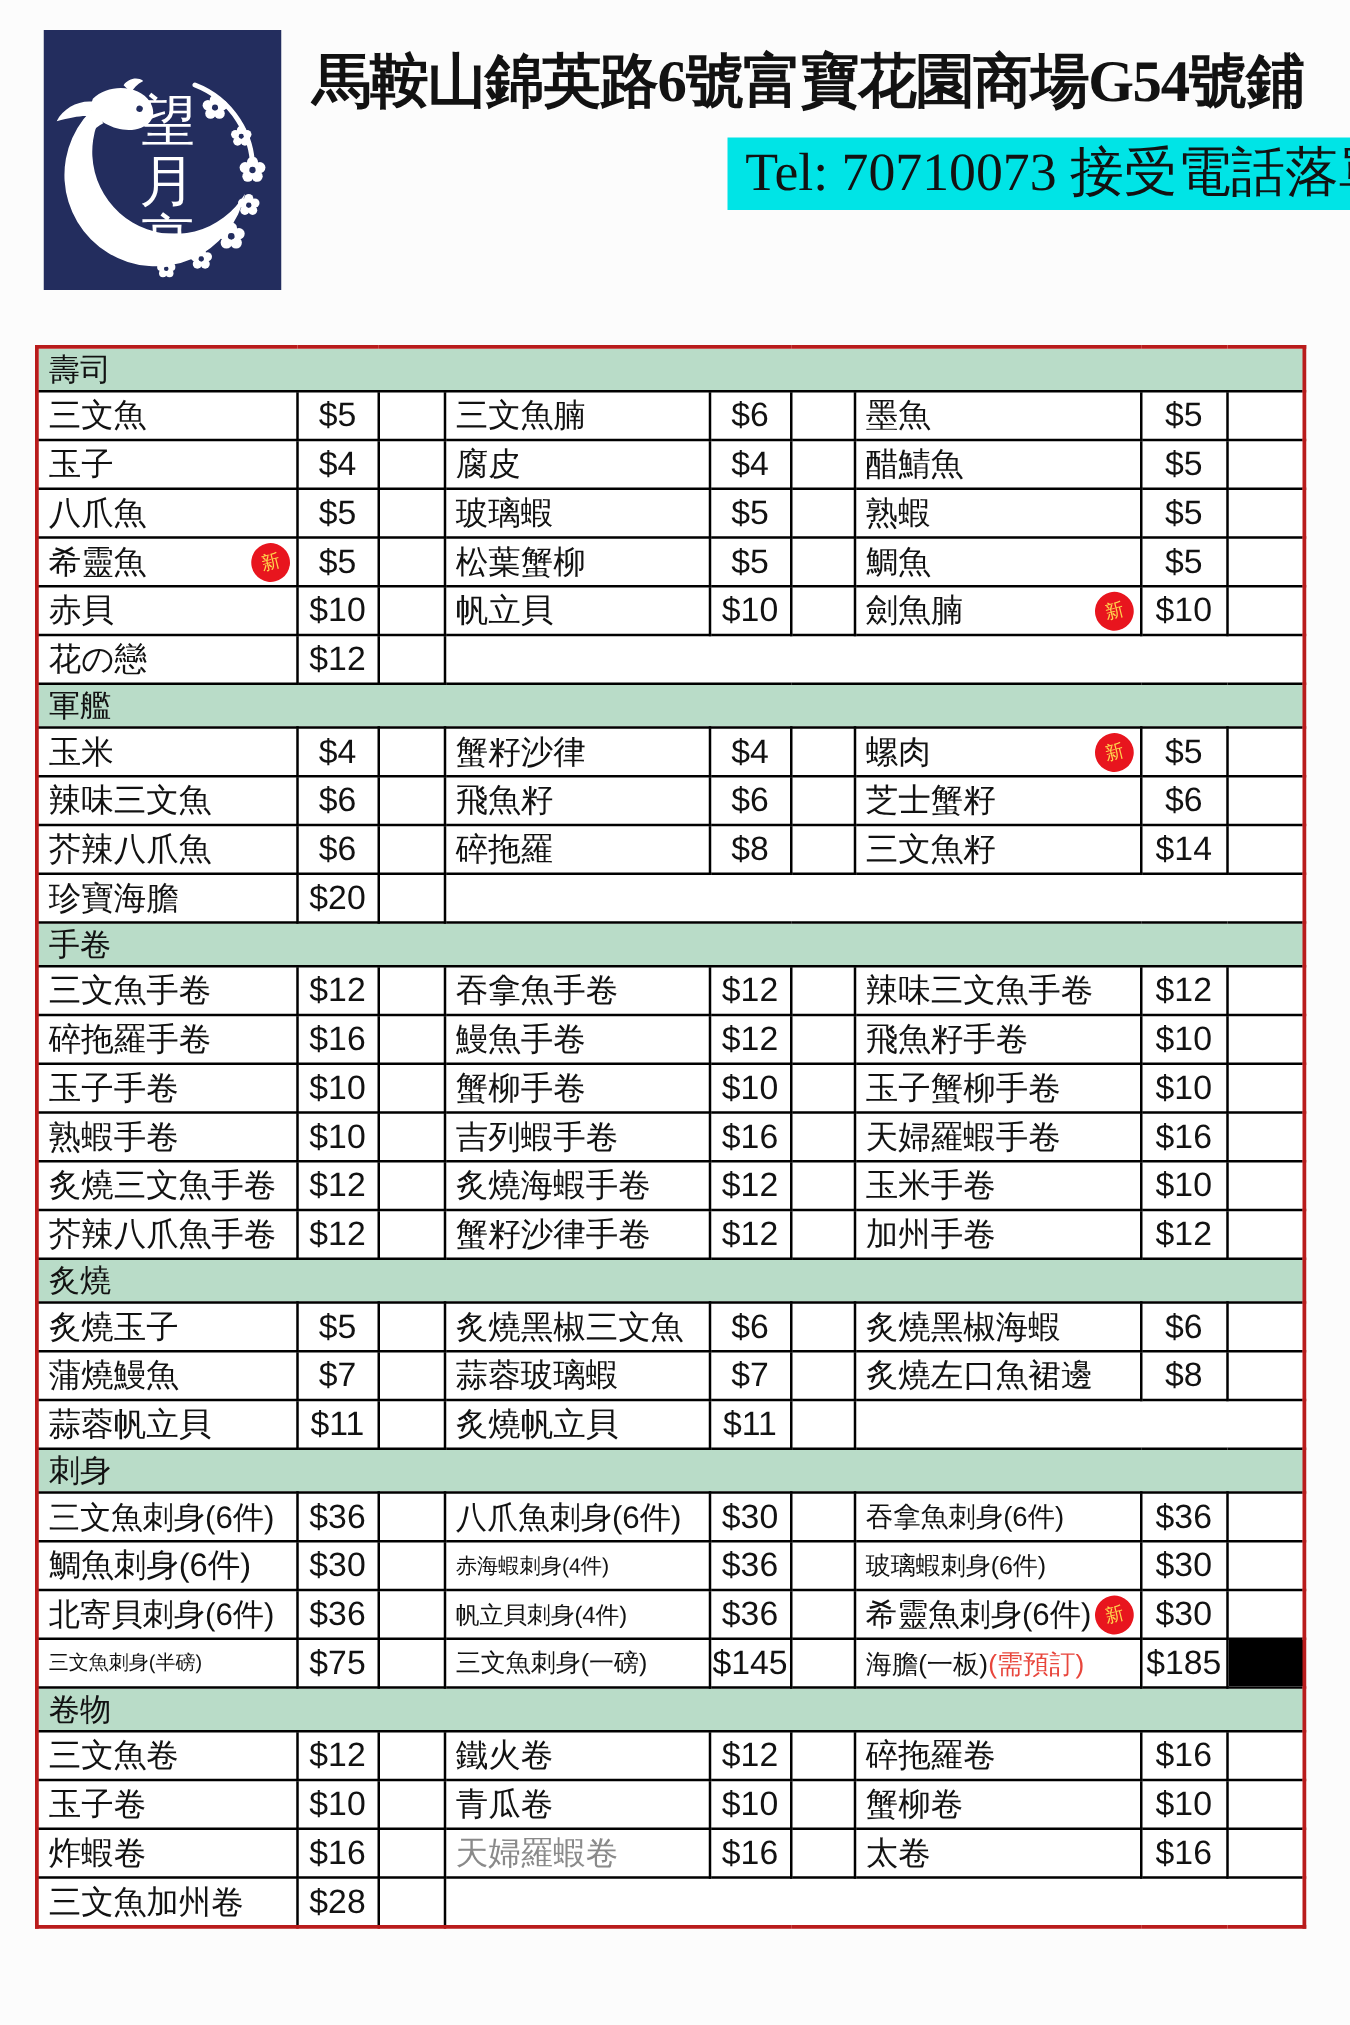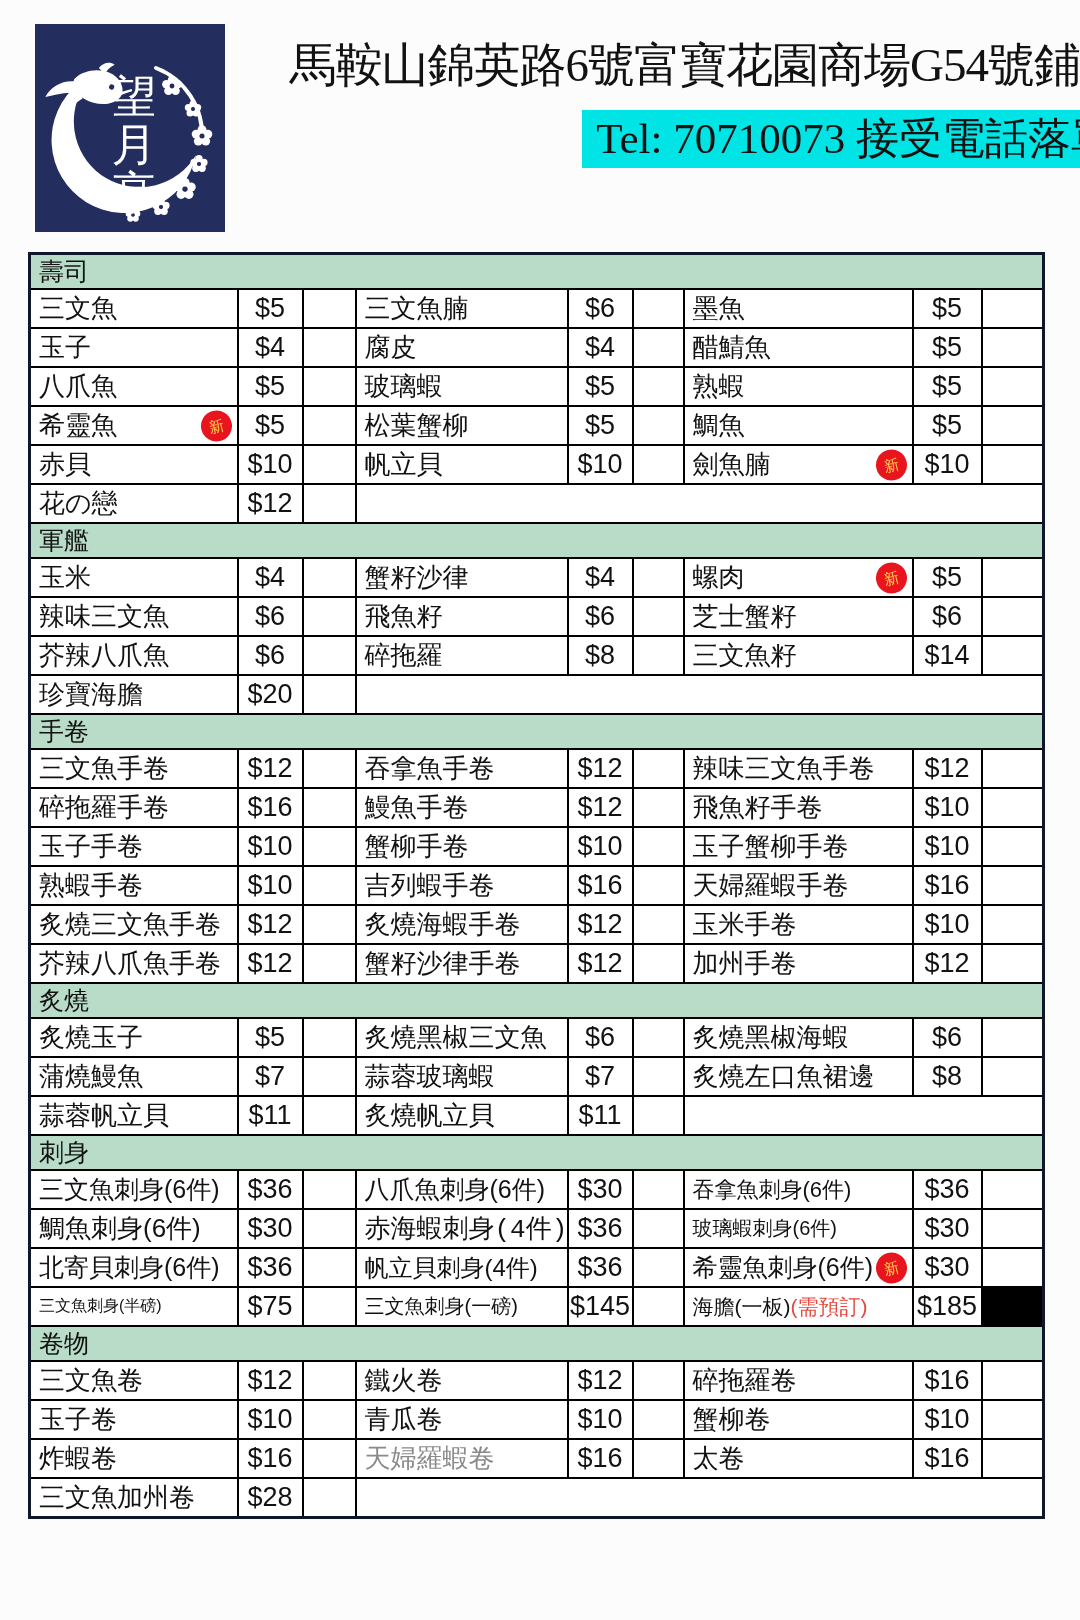"馬鞍山錦英路6號富寶花園商場G54號鋪" .address { font-weight: none -> bold; text-align: right -> left }
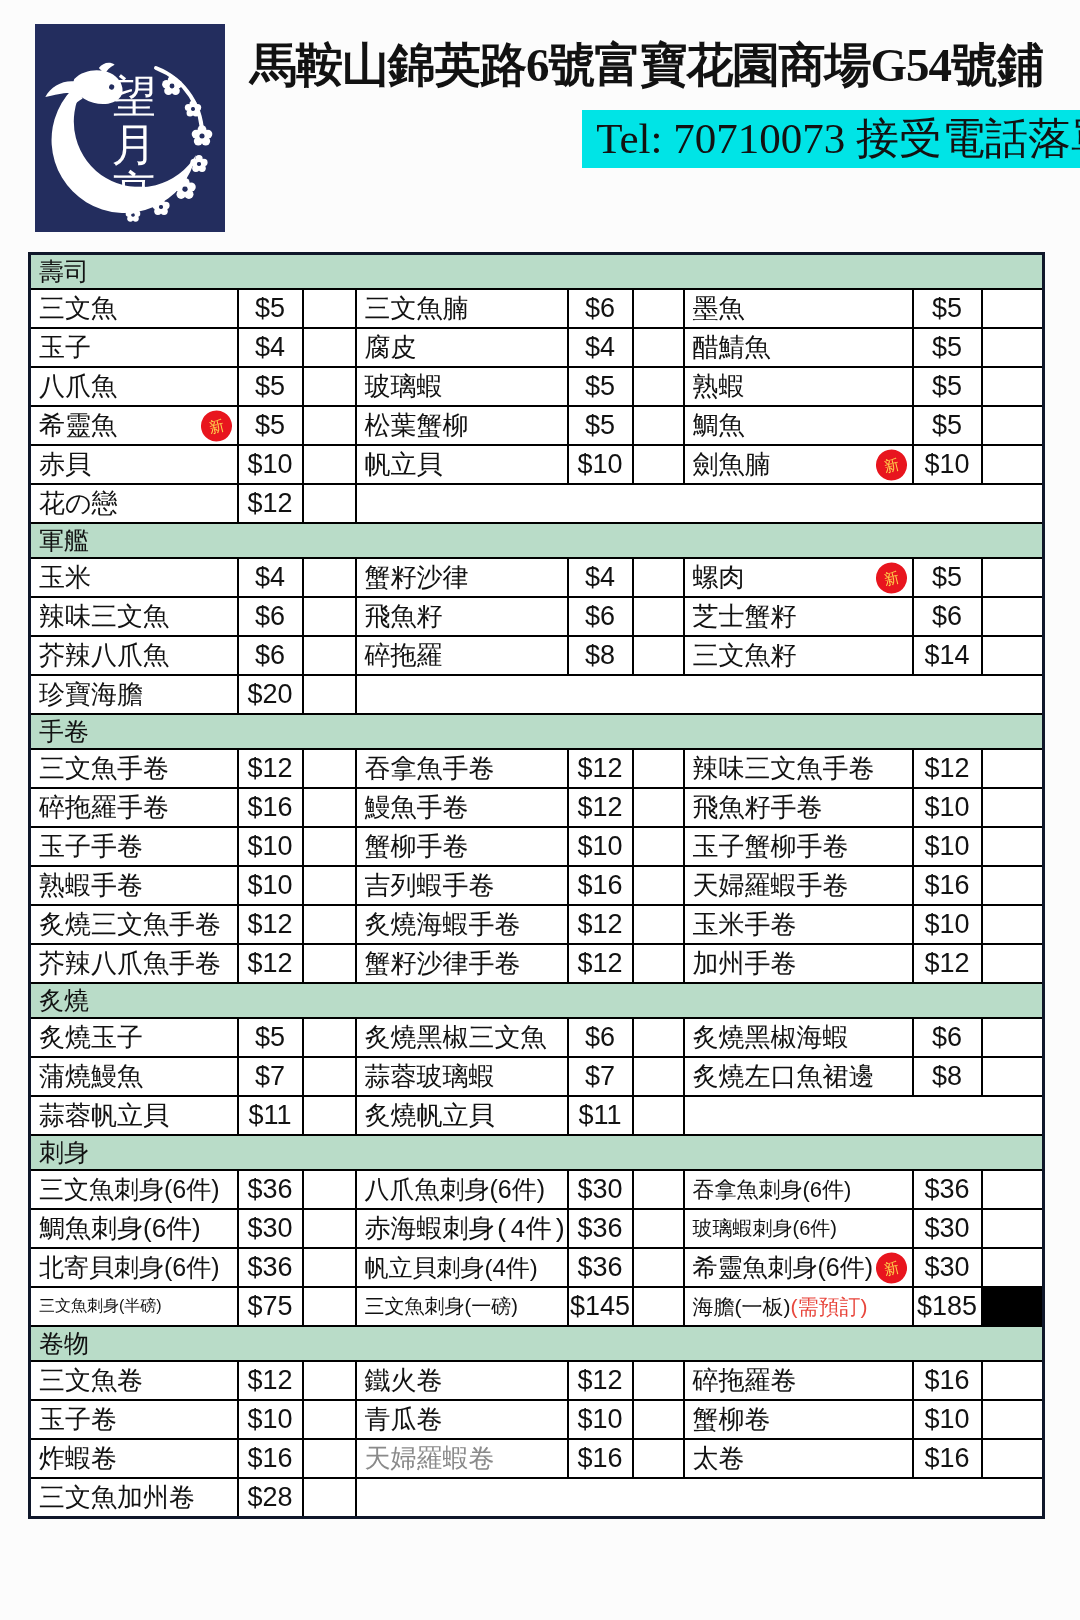"壽司" table.menu { border: 3px solid #0f172a -> 3px solid #b91c1c; margin-top: none -> 24px }
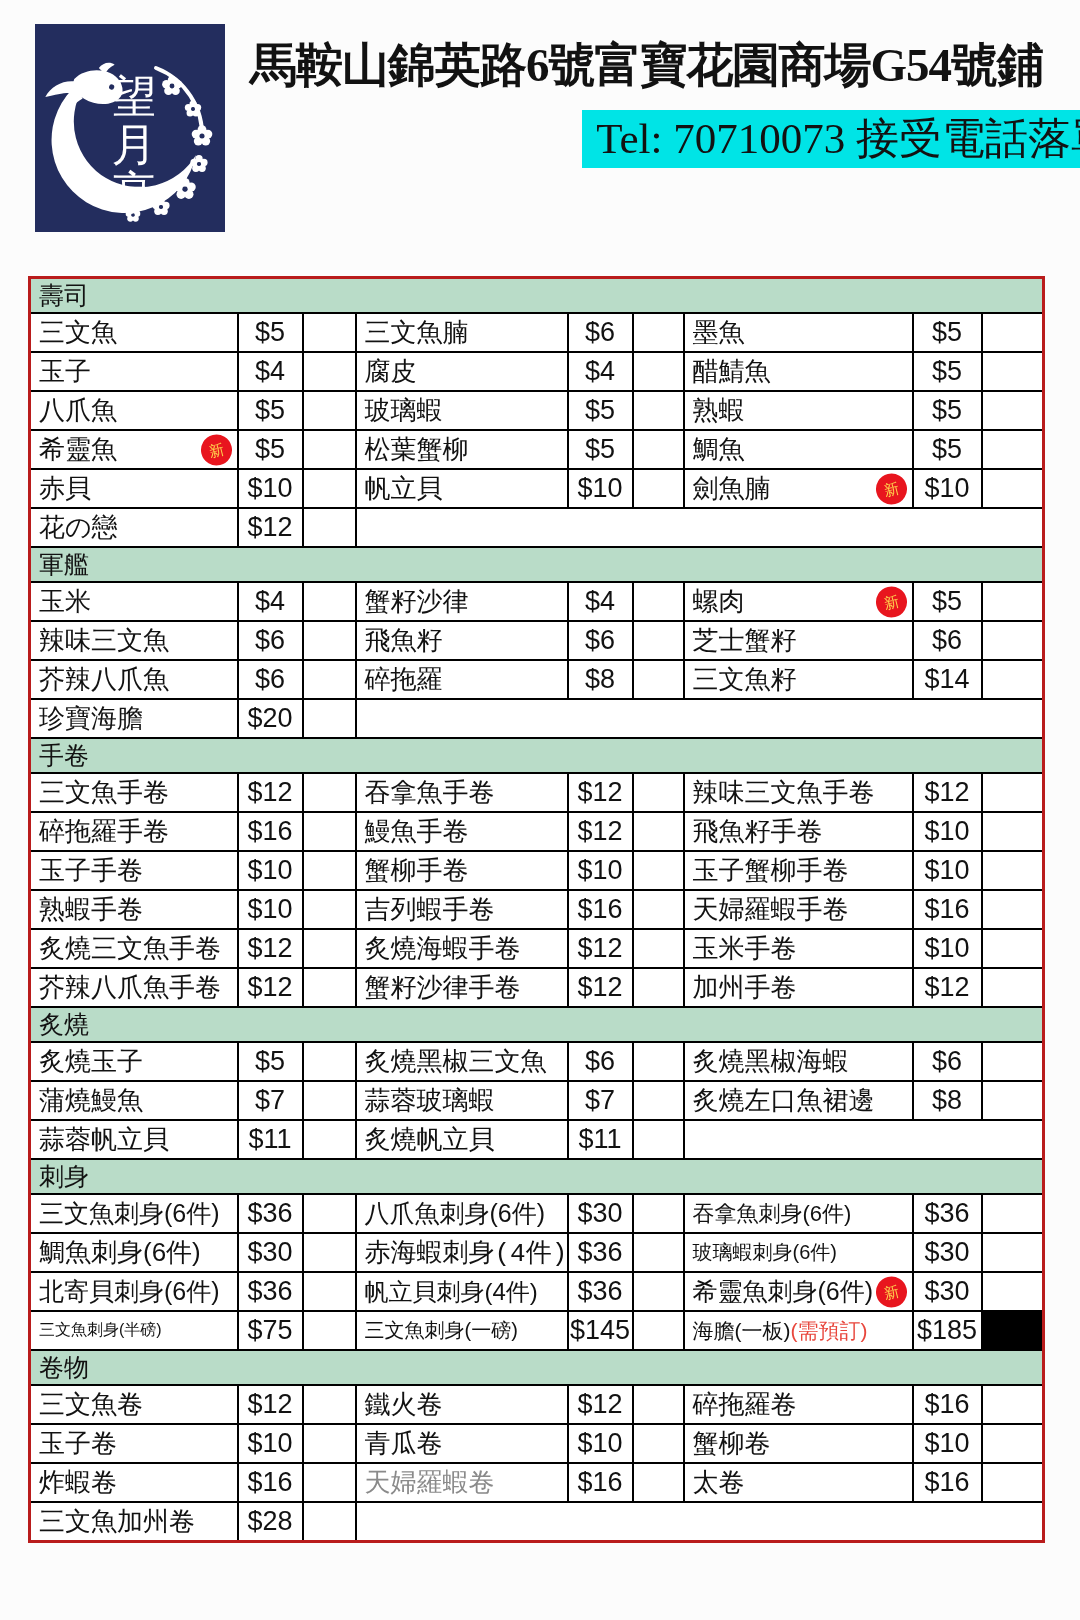"赤海蝦刺身(4件)" td.name { font-family: Liberation Mono, monospace -> none; font-size: 26px -> 17px }
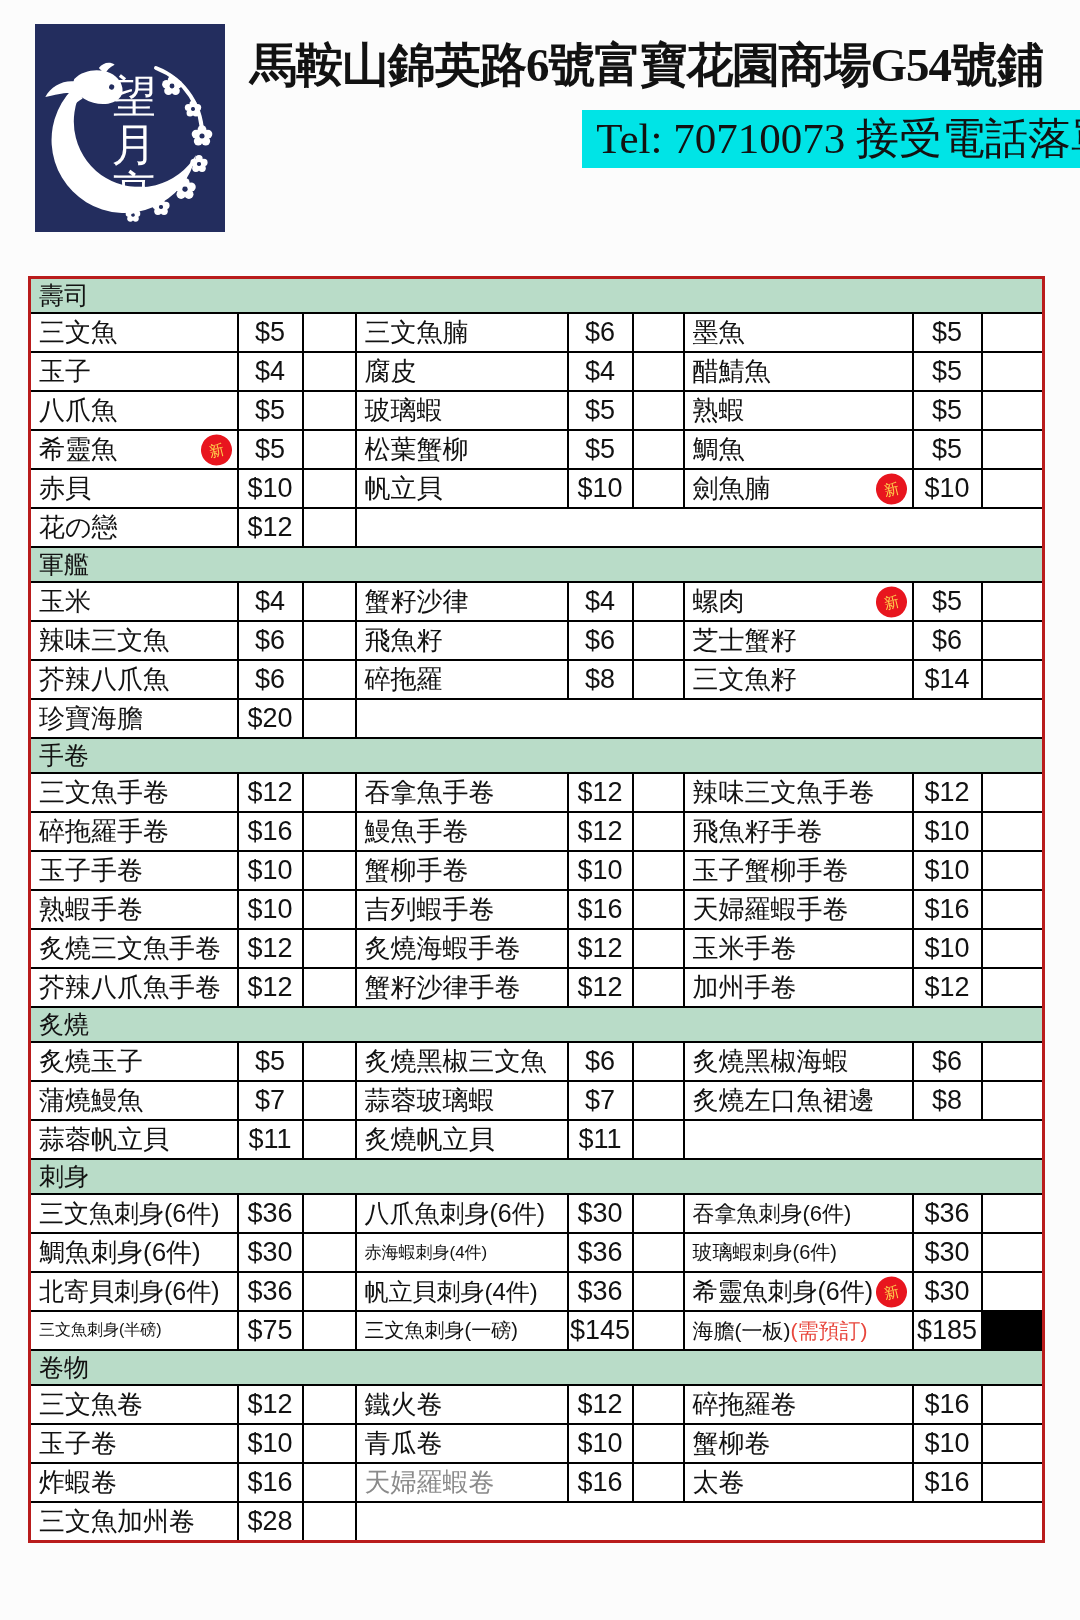"帆立貝刺身(4件)" td.name { font-size: 24px -> 19px }
